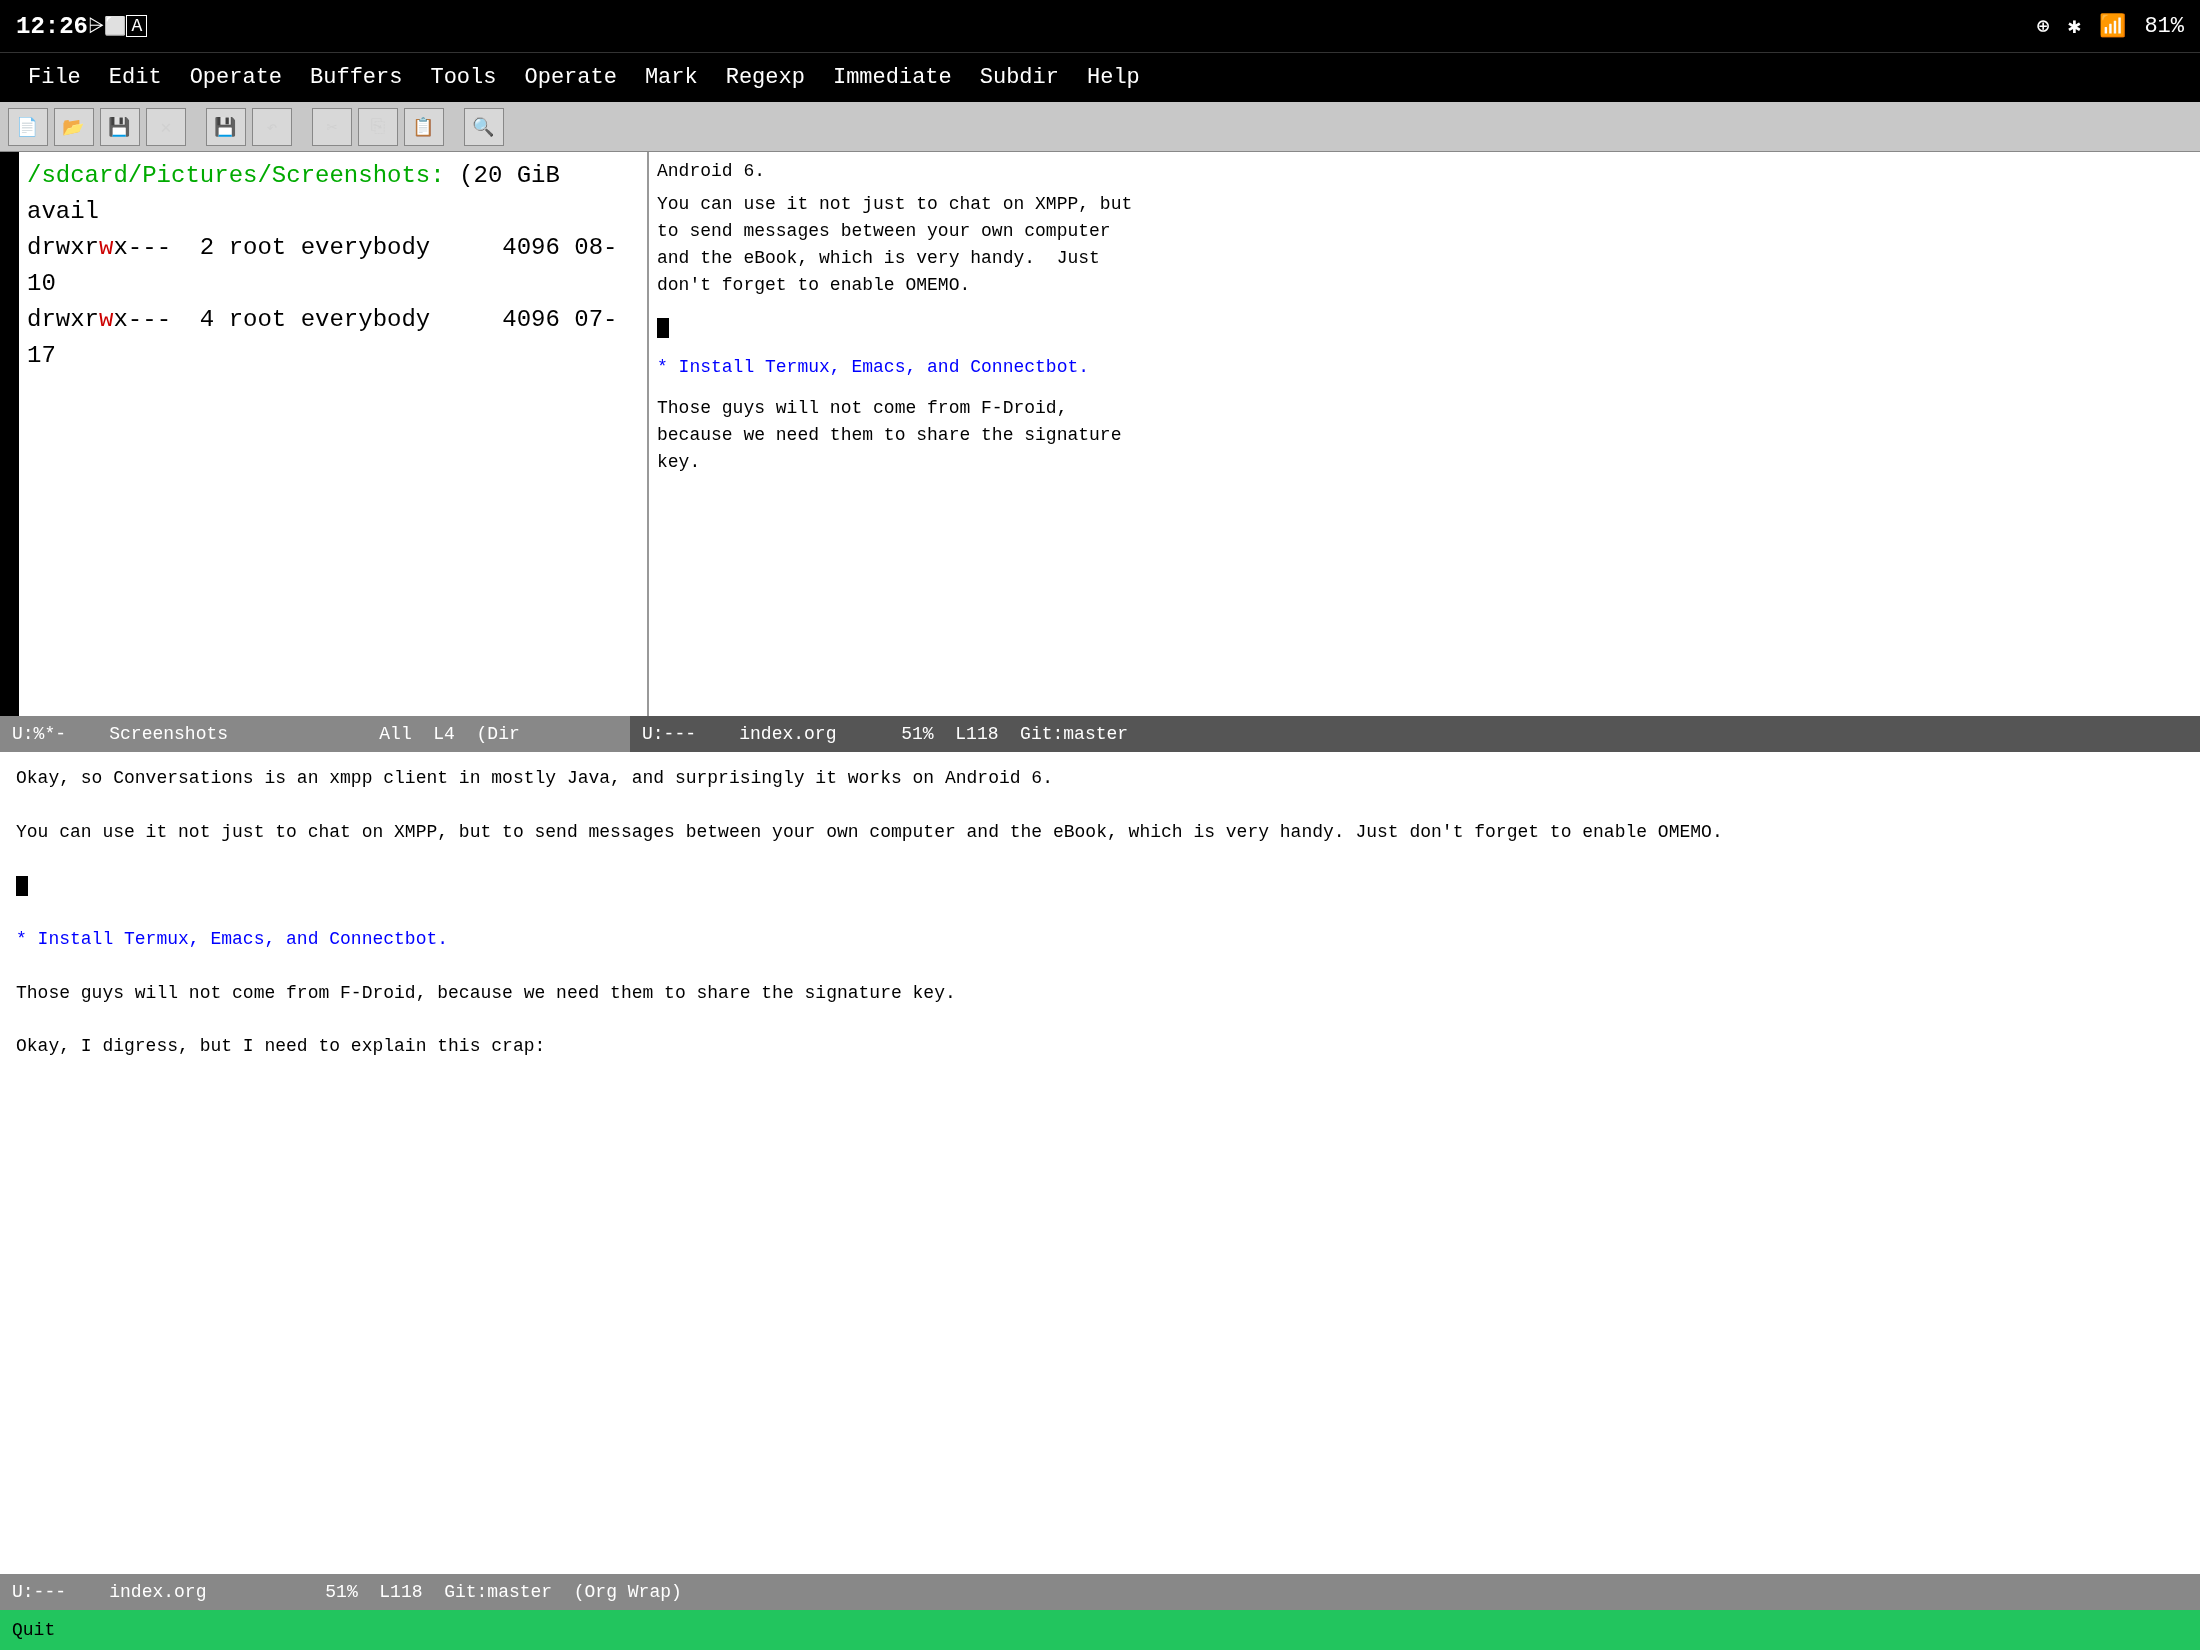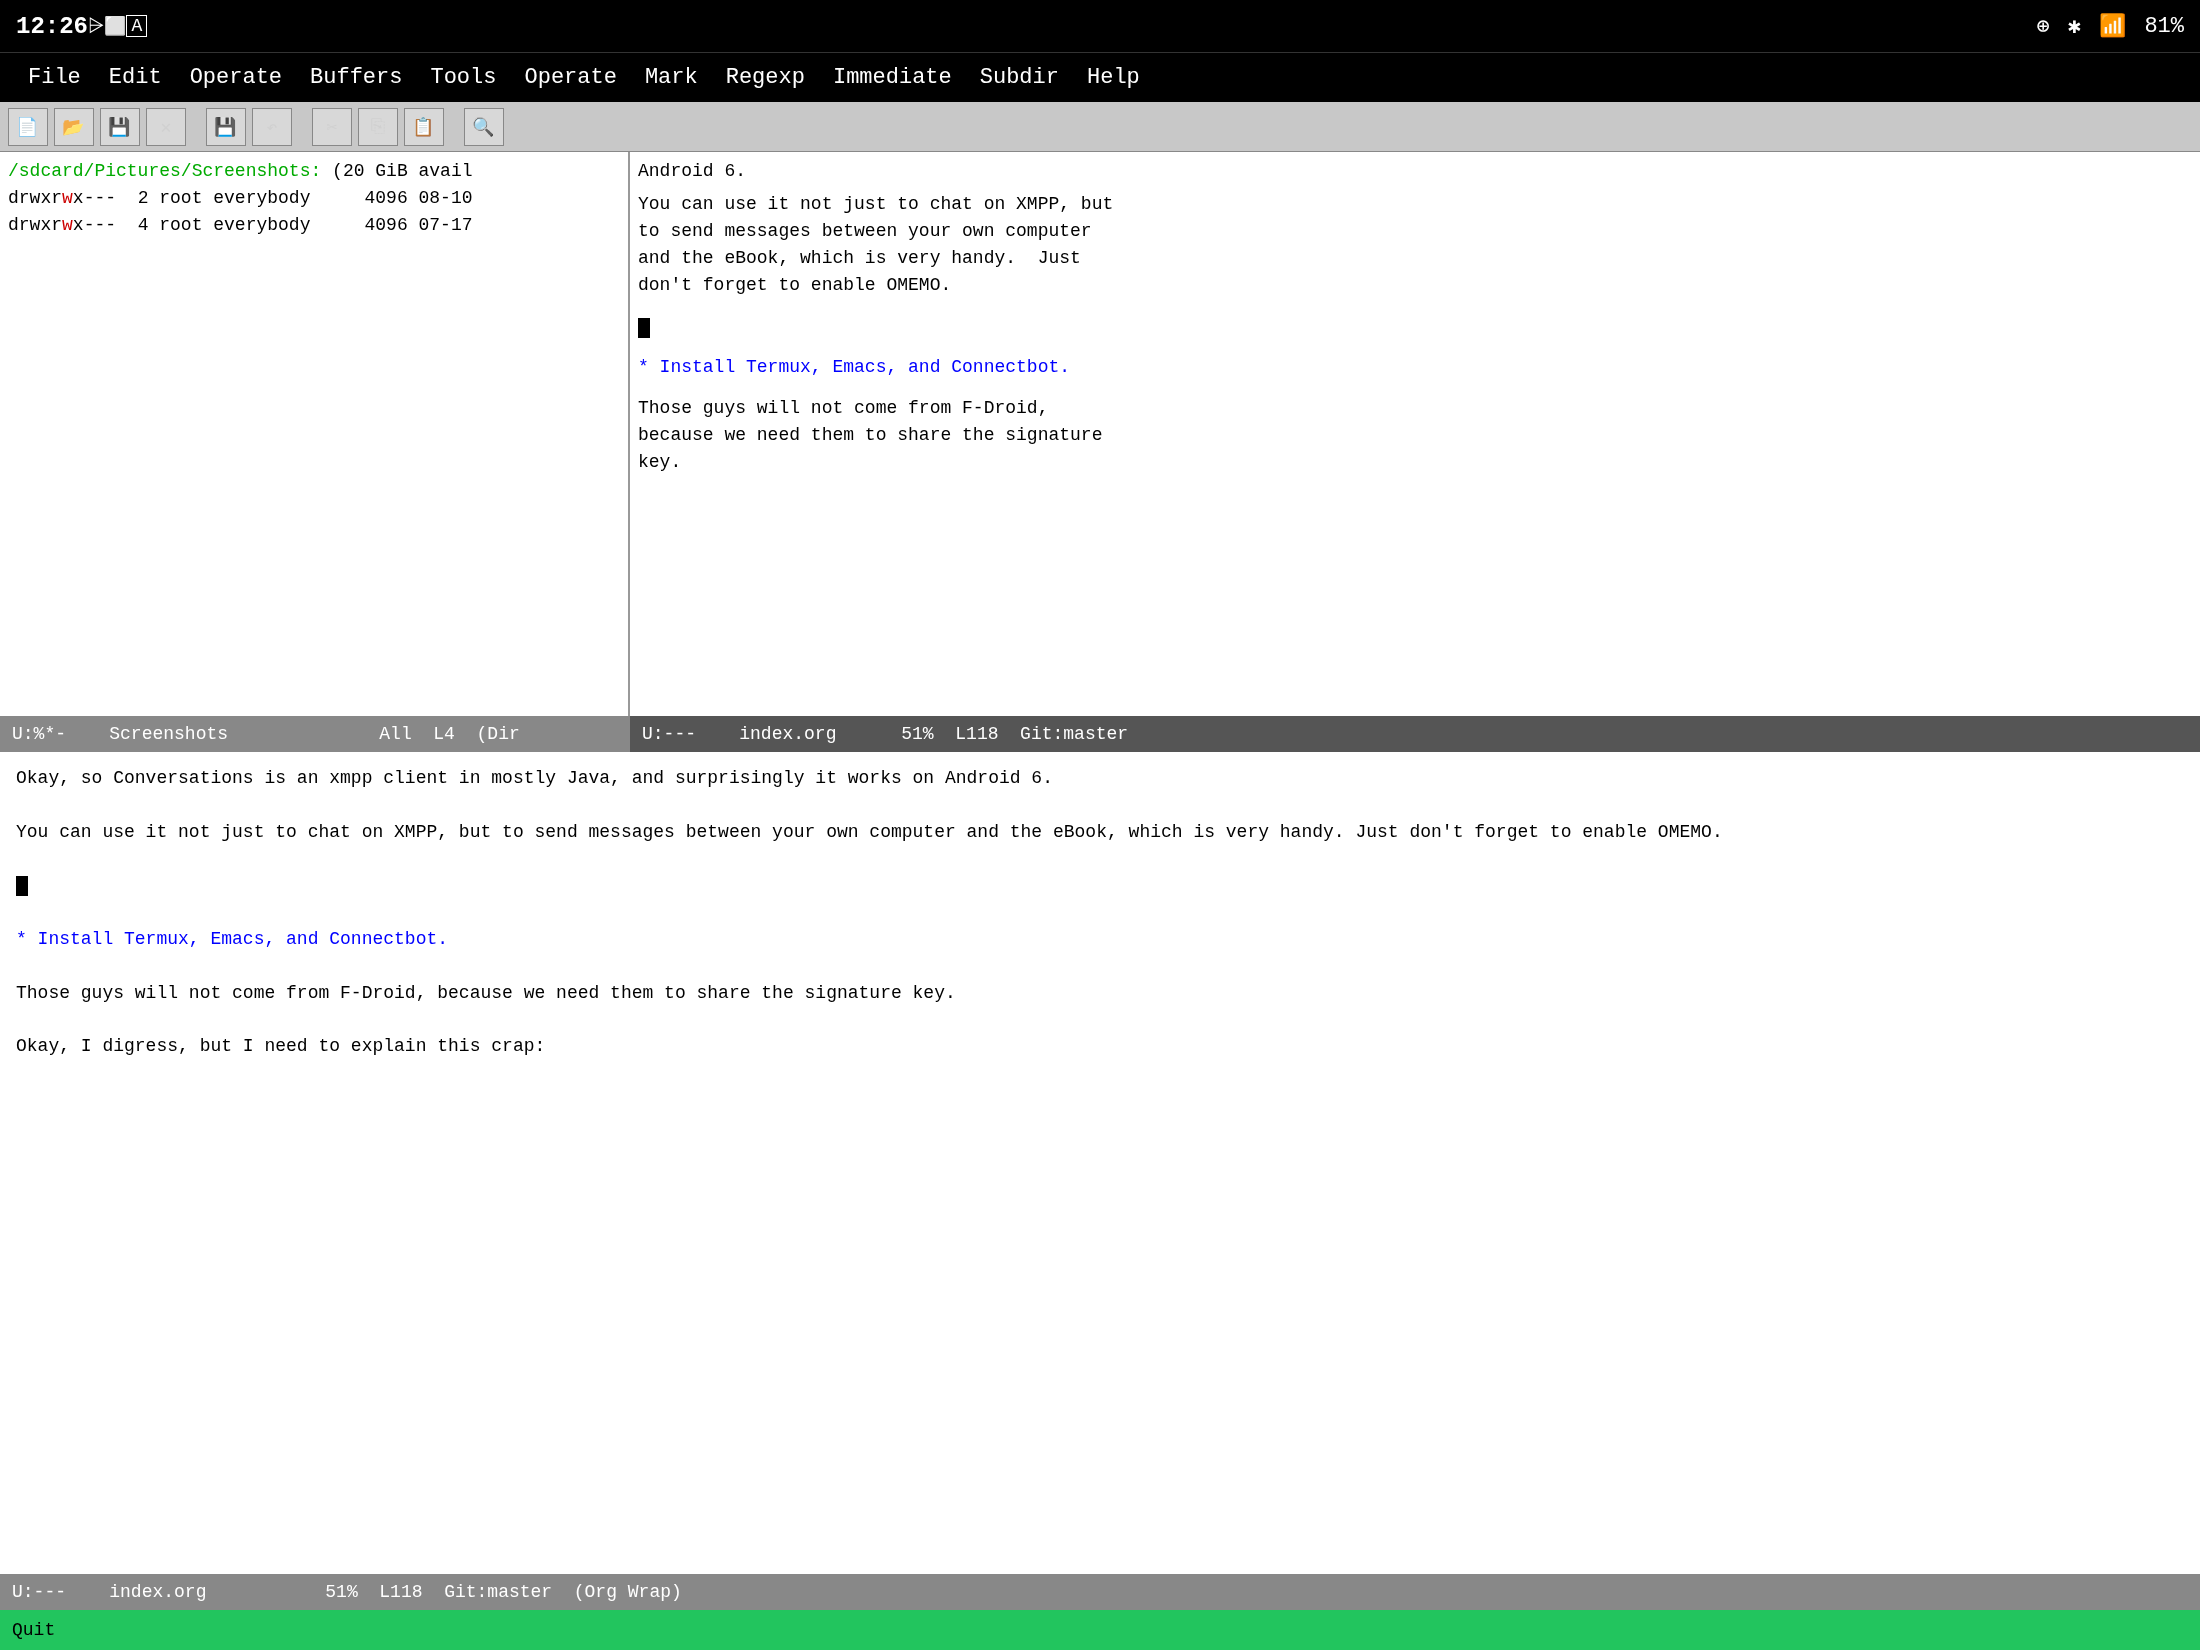"/sdcard/Pictures/Screenshots: (20 GiB" #left-pane { font-size: 18px -> 24px; margin-left: none -> 19px }
